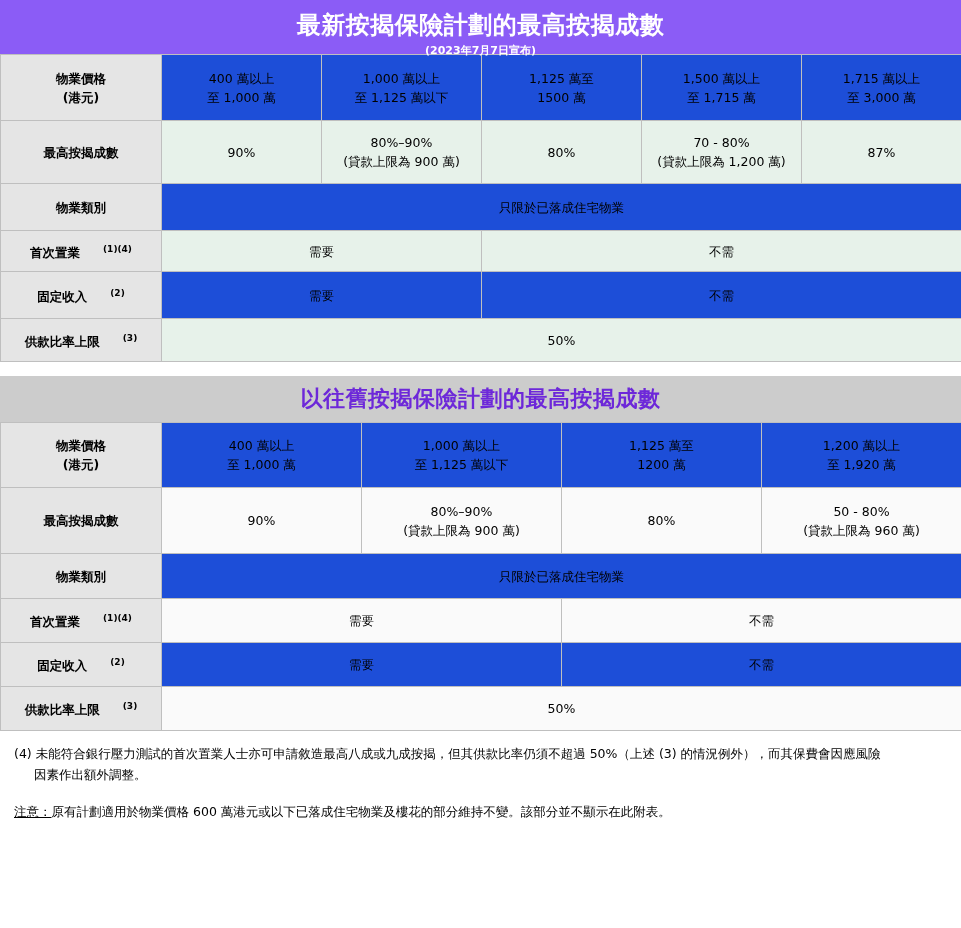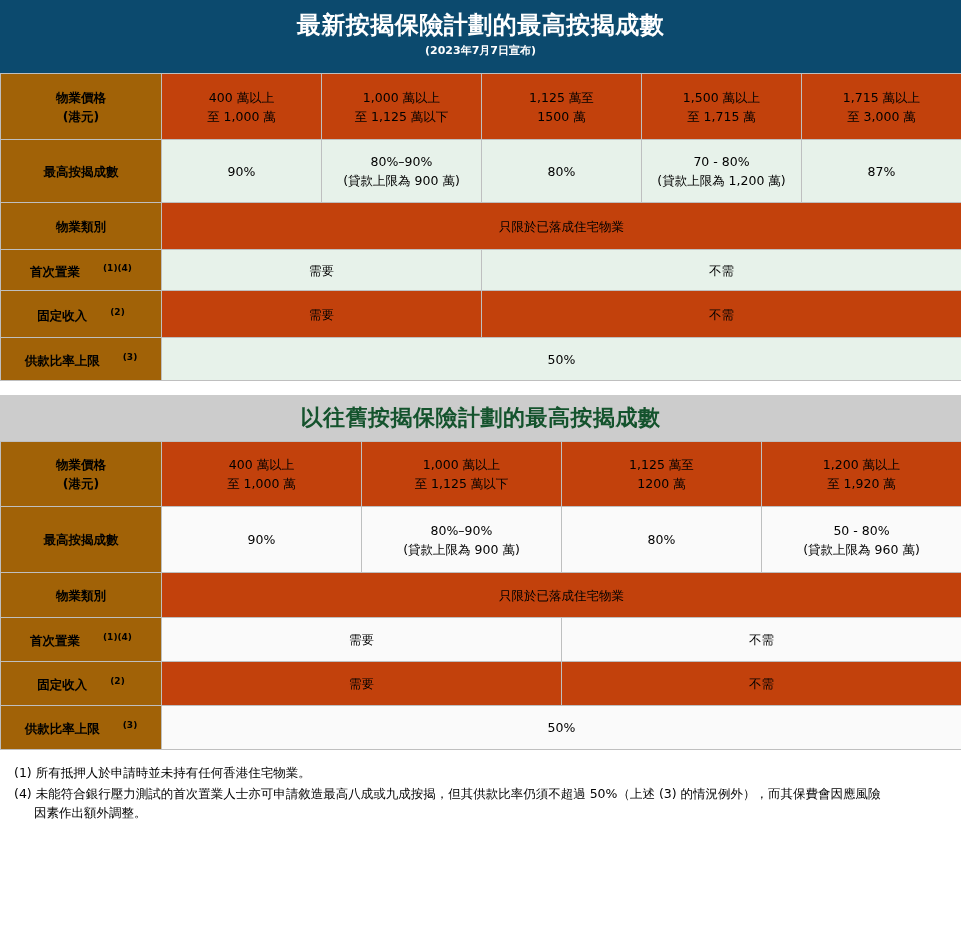"最新按揭保險計劃的最高按揭成數" .title-bar-teal { background: #0c4a6e -> #8b5cf6; height: 73px -> 54px }
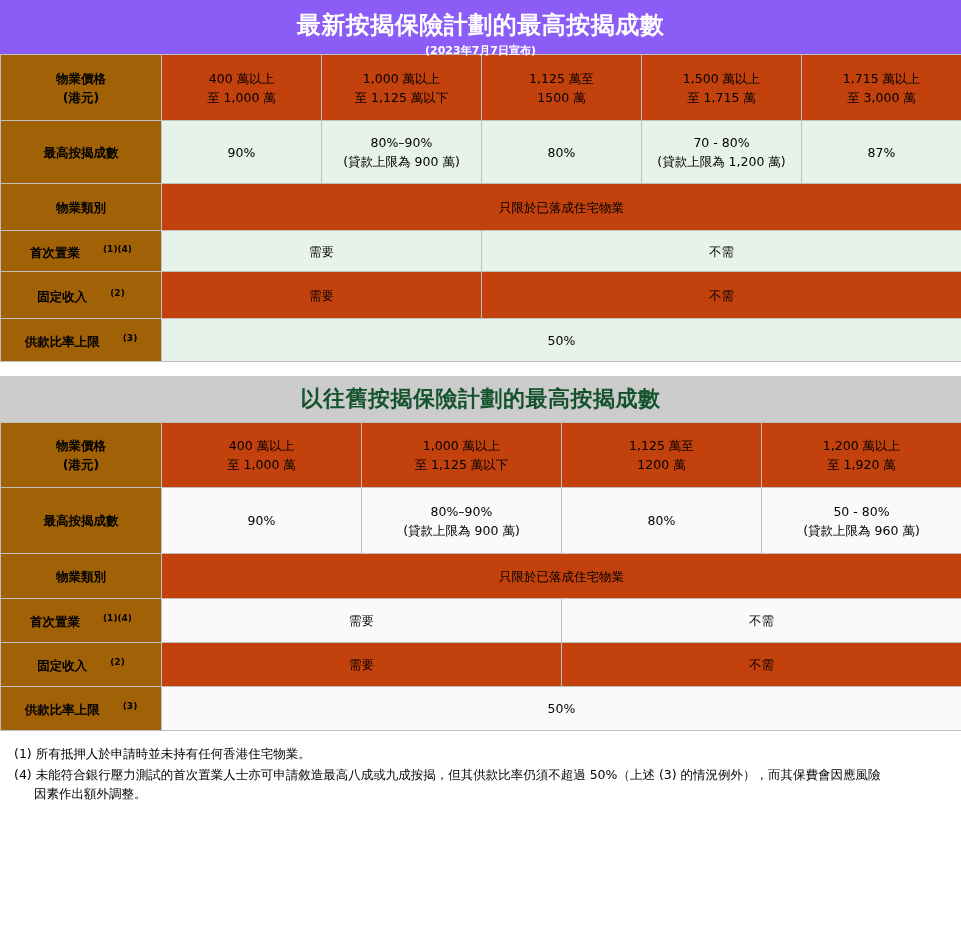"物業價格" table.grid td.rowlabel { background: #a16207 -> #e5e5e5 }
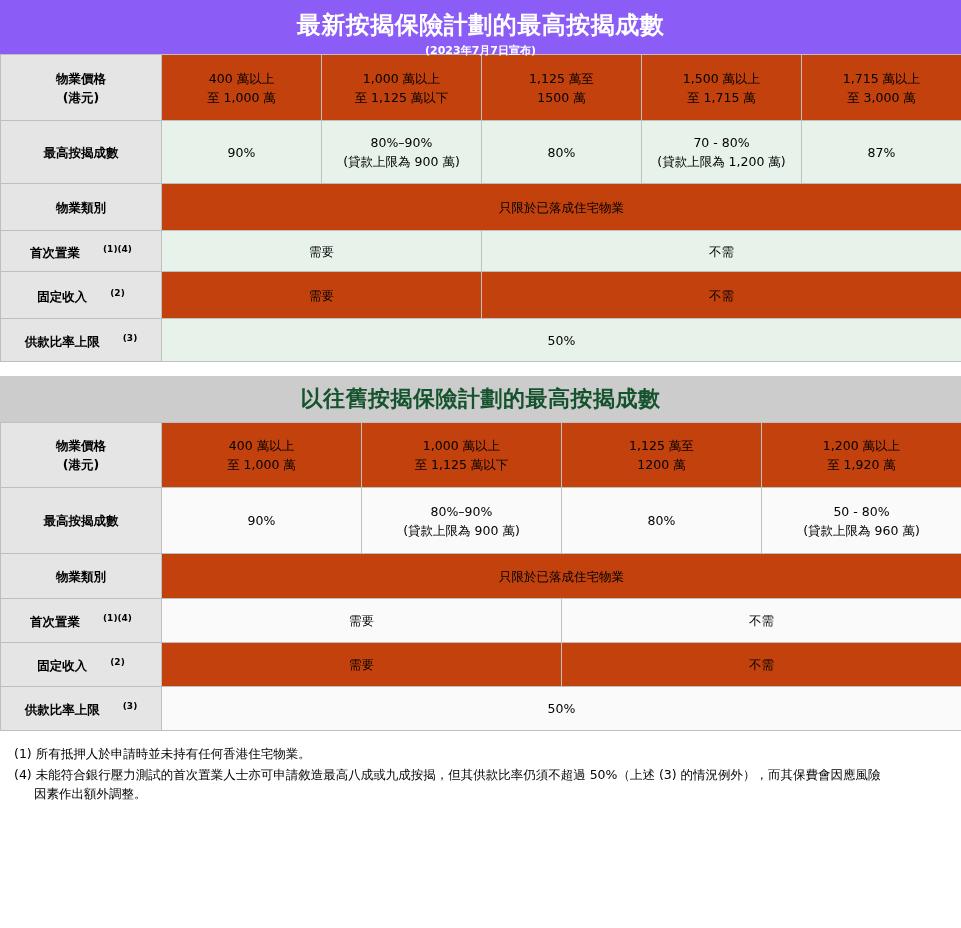"400 萬以上" .c-white { background: #c2410c -> #1d4ed8 }
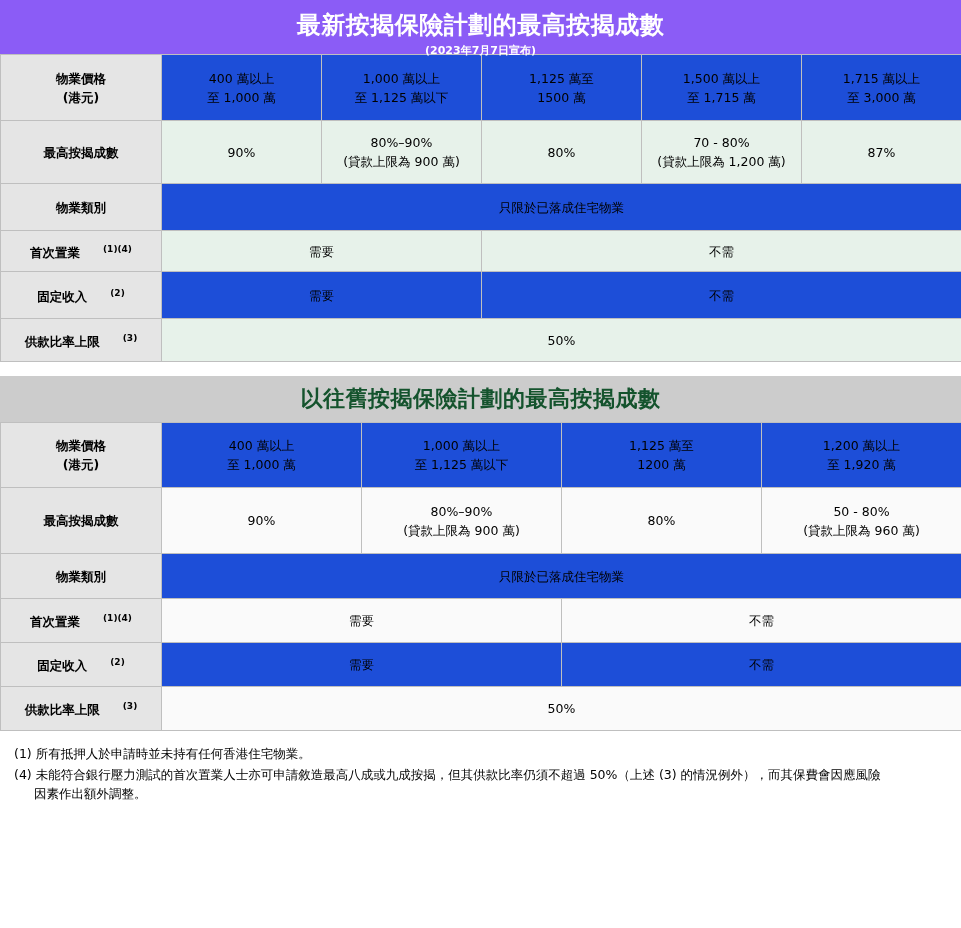"以往舊按揭保險計劃的最高按揭成數" .title-bar-gray { color: #14532d -> #6d28d9 }
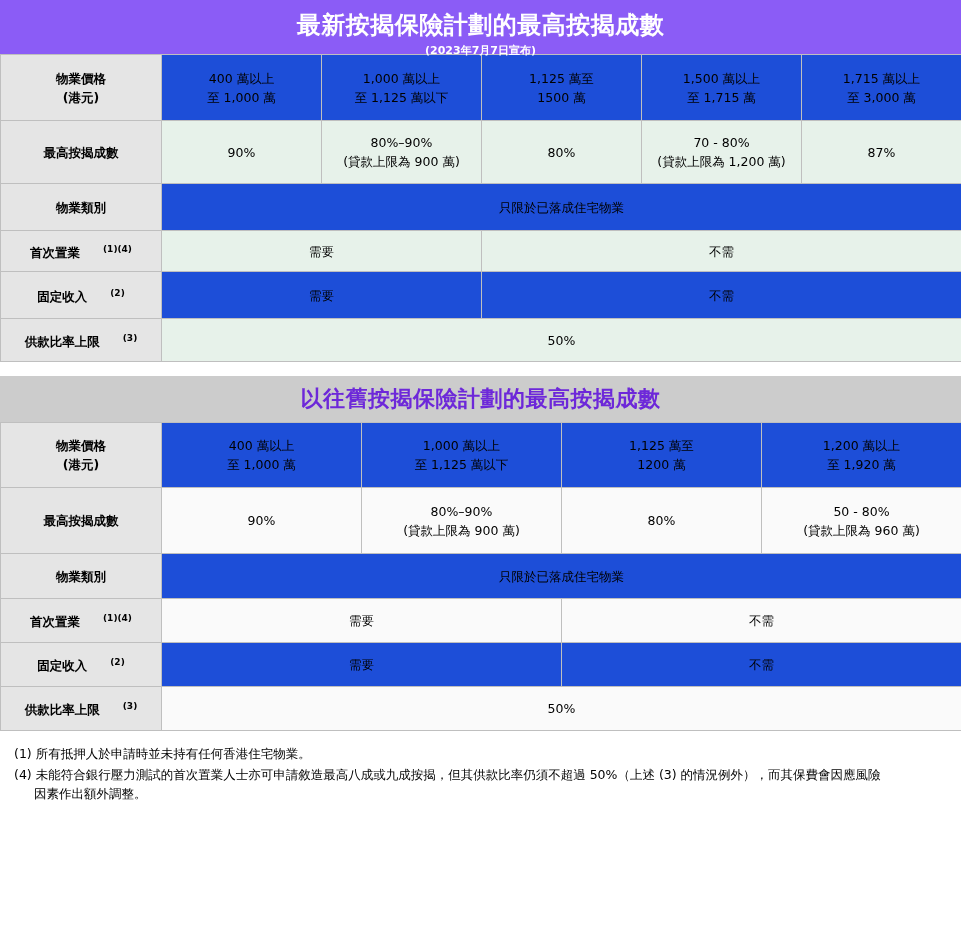"(1) 所有抵押人於申請時並未持有任何香港住宅物業。" div.fn-line { html: <div>(1) 所有抵押人於申請時並未持有任何香港住宅物業。</div> -> none }
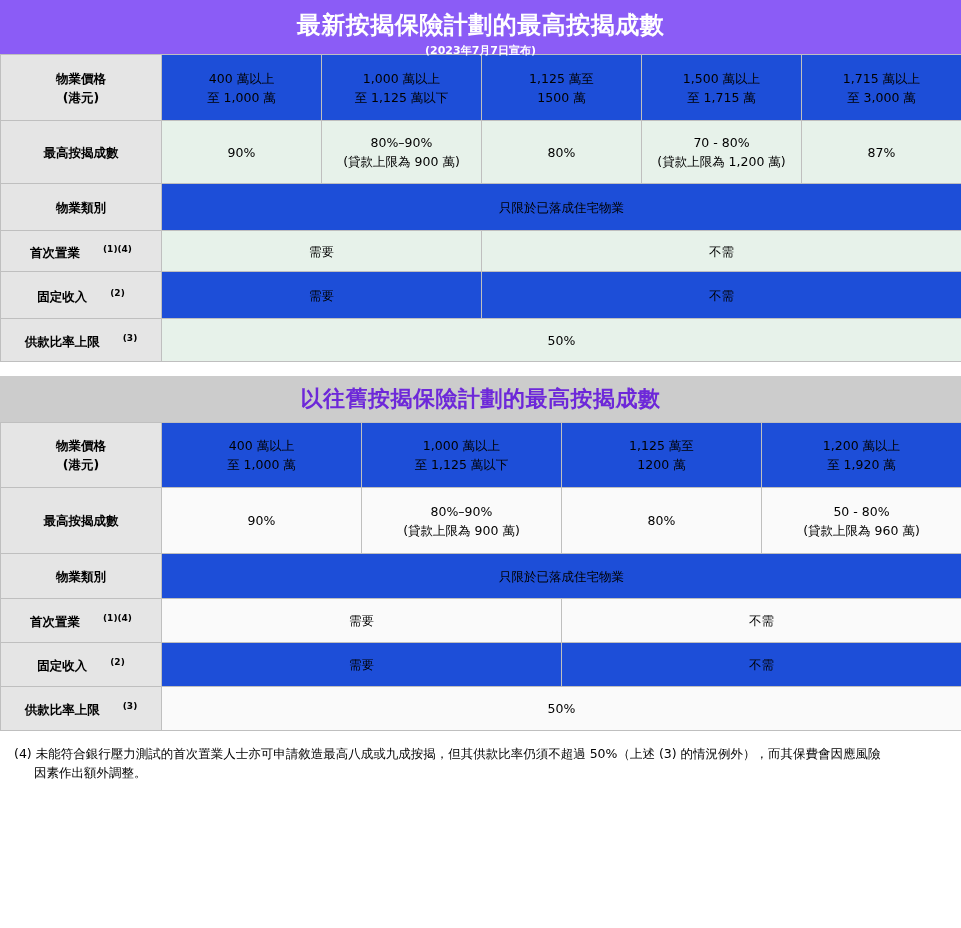"因素作出額外調整。" .fn-indent { font-family: Liberation Mono, monospace -> none }
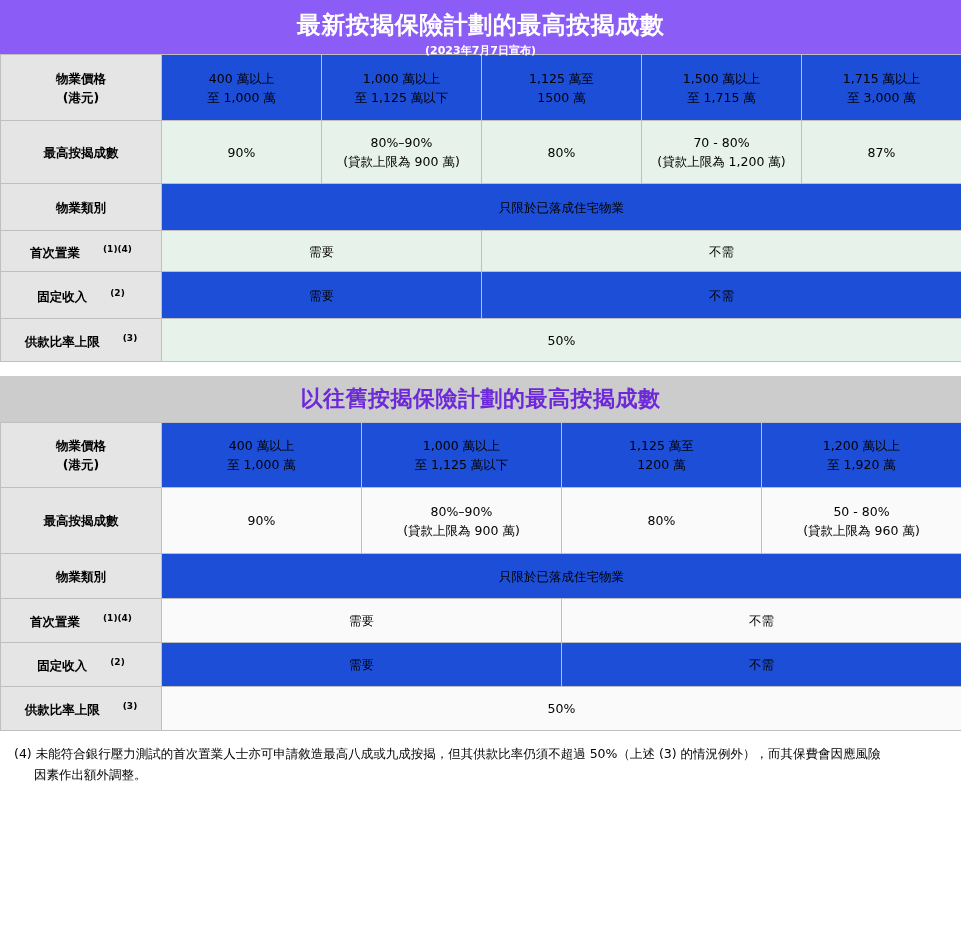"注意：原有計劃適用於物業價格 600" div.note-line { html: none -> <div> <span>注意：</span><span>原有計劃適用於物業價格 600 萬港元或以下已落成住宅物業及樓花的部分維持不變。該部分並不顯示在此附表。</span> </div> }
